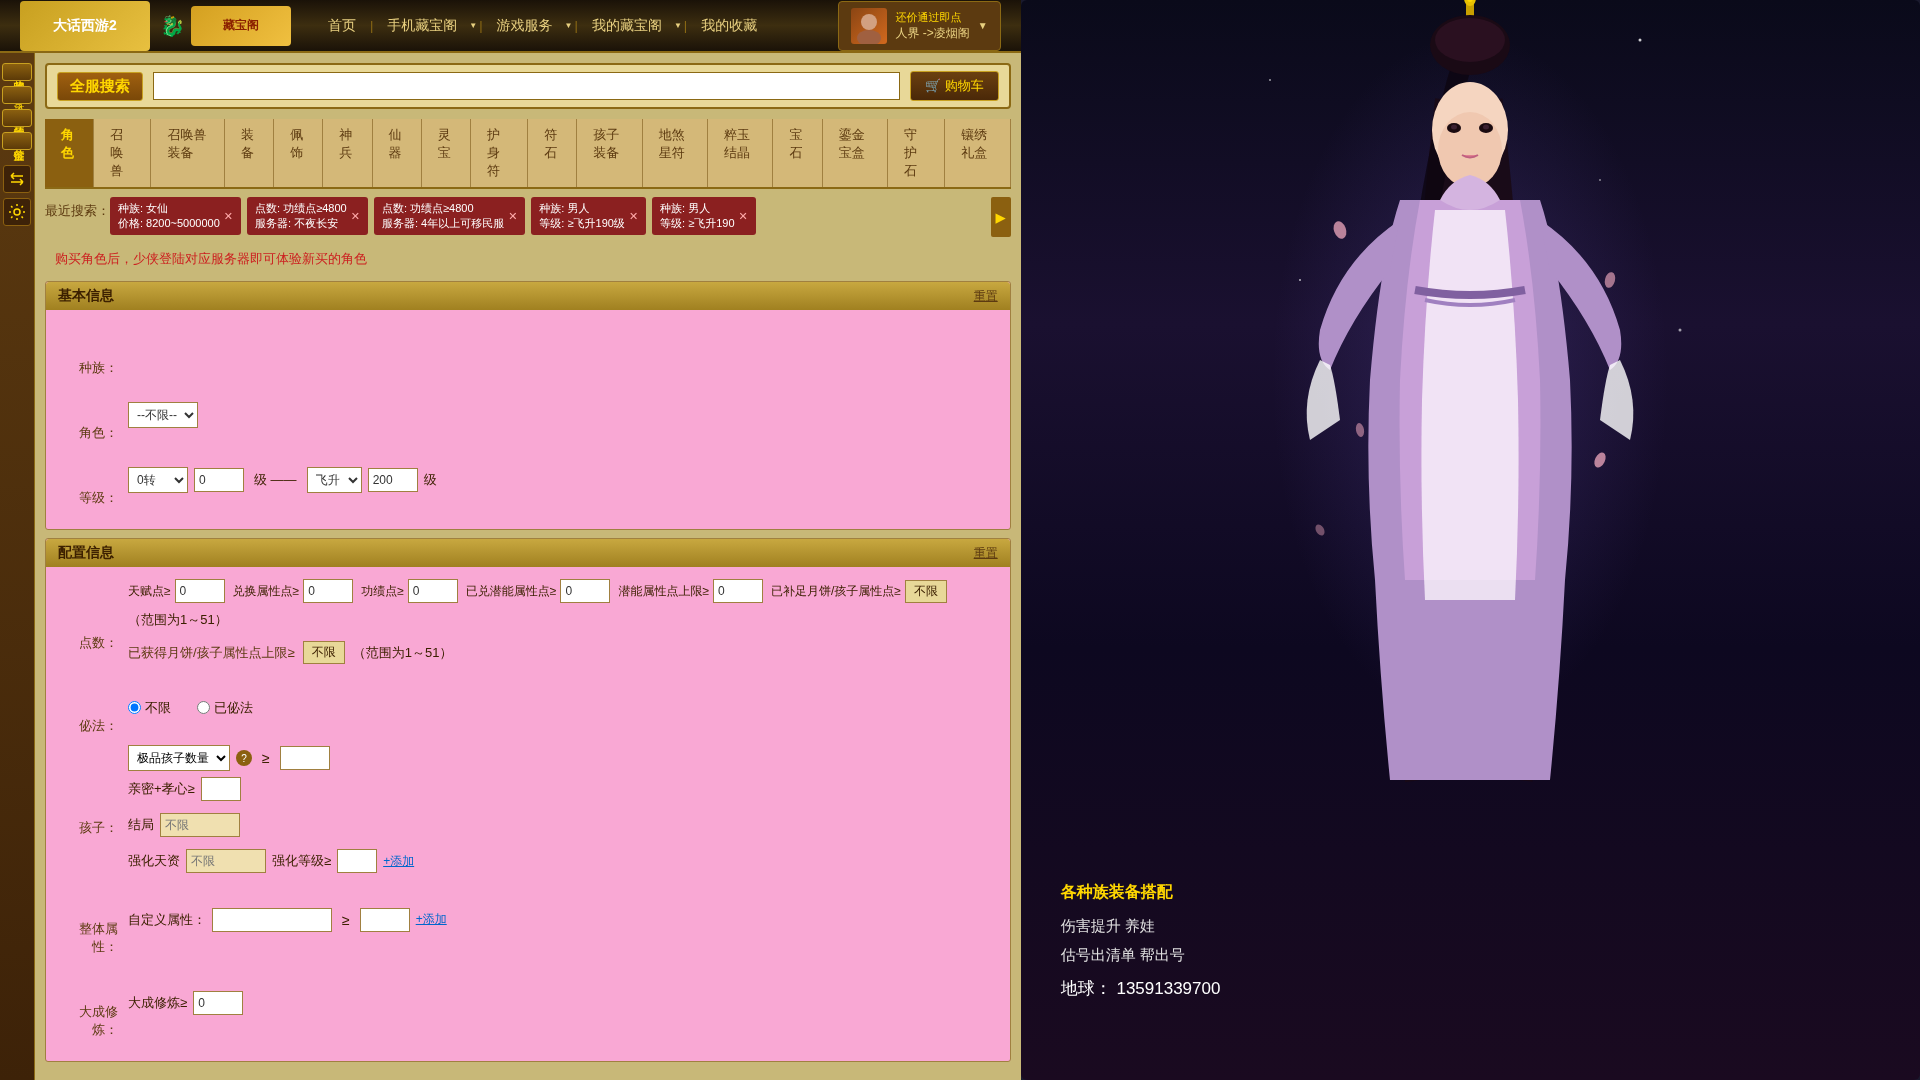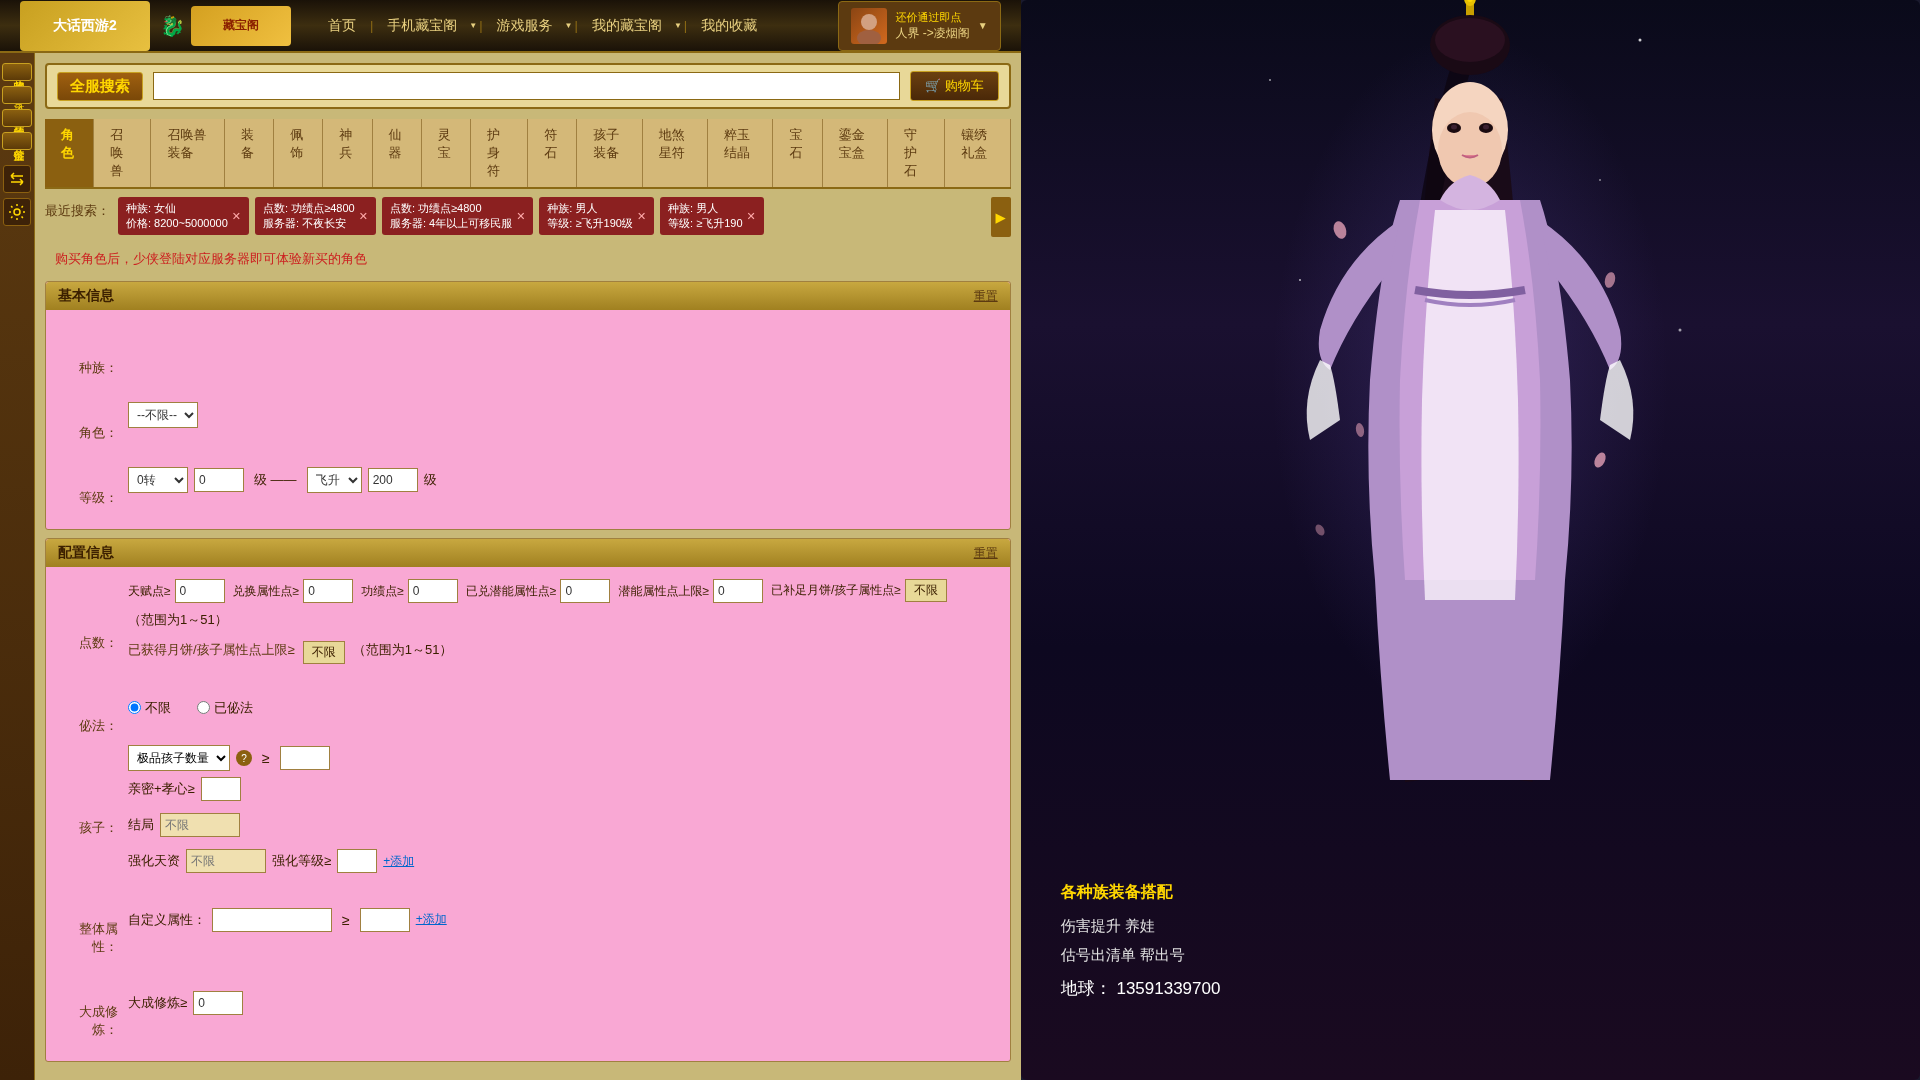"最近搜索：" .recent-search { gap: 8px -> 0 }
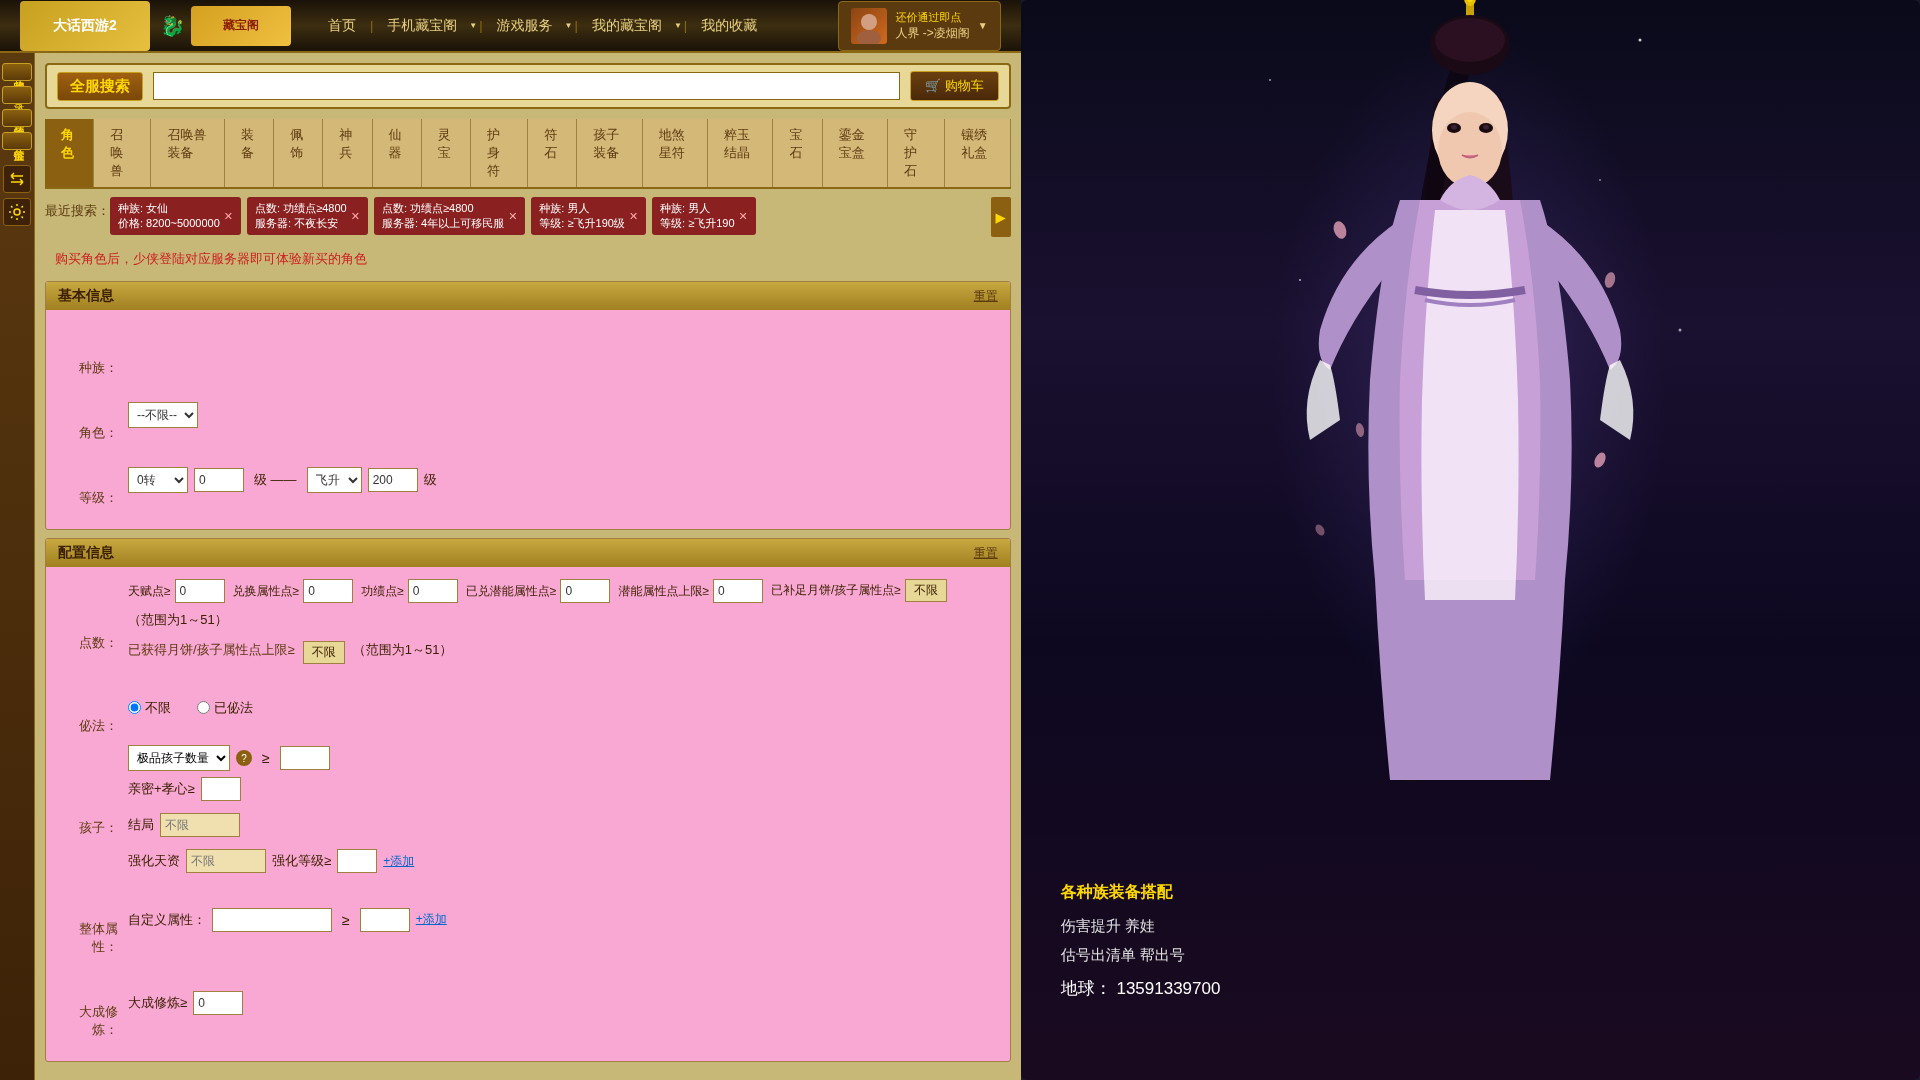"天赋点≥" .points-row { align-items: flex-start -> center }
